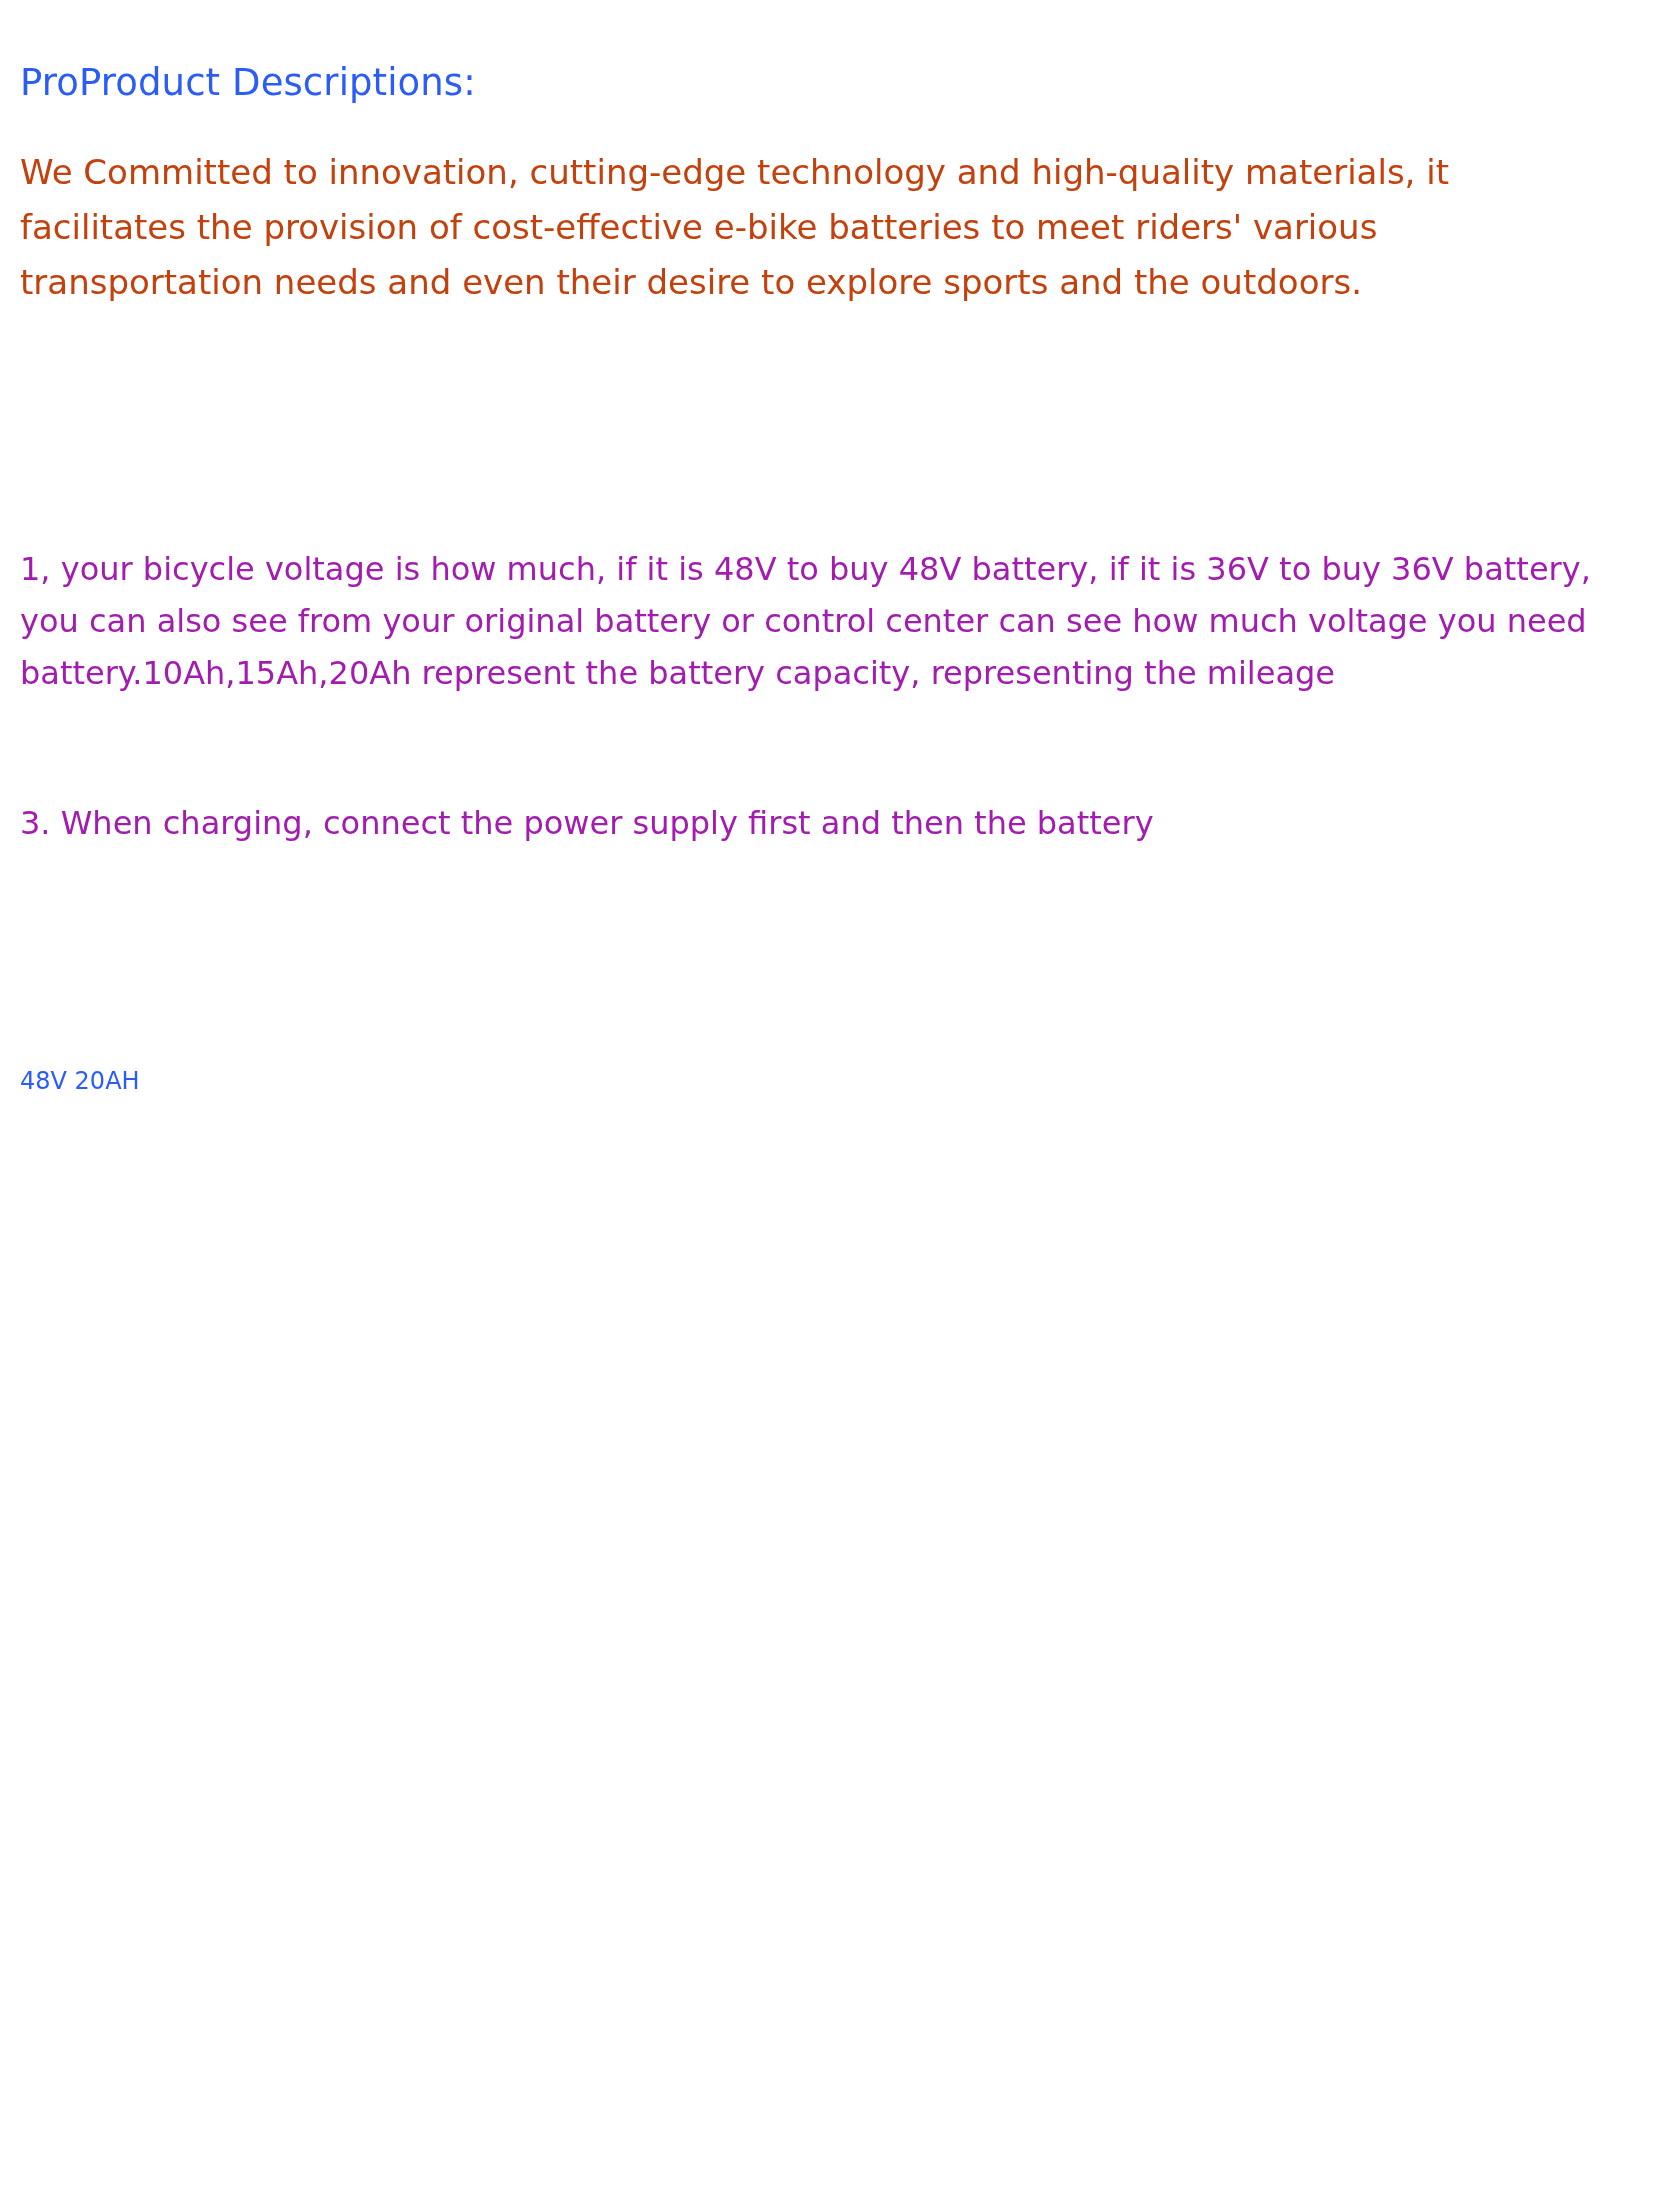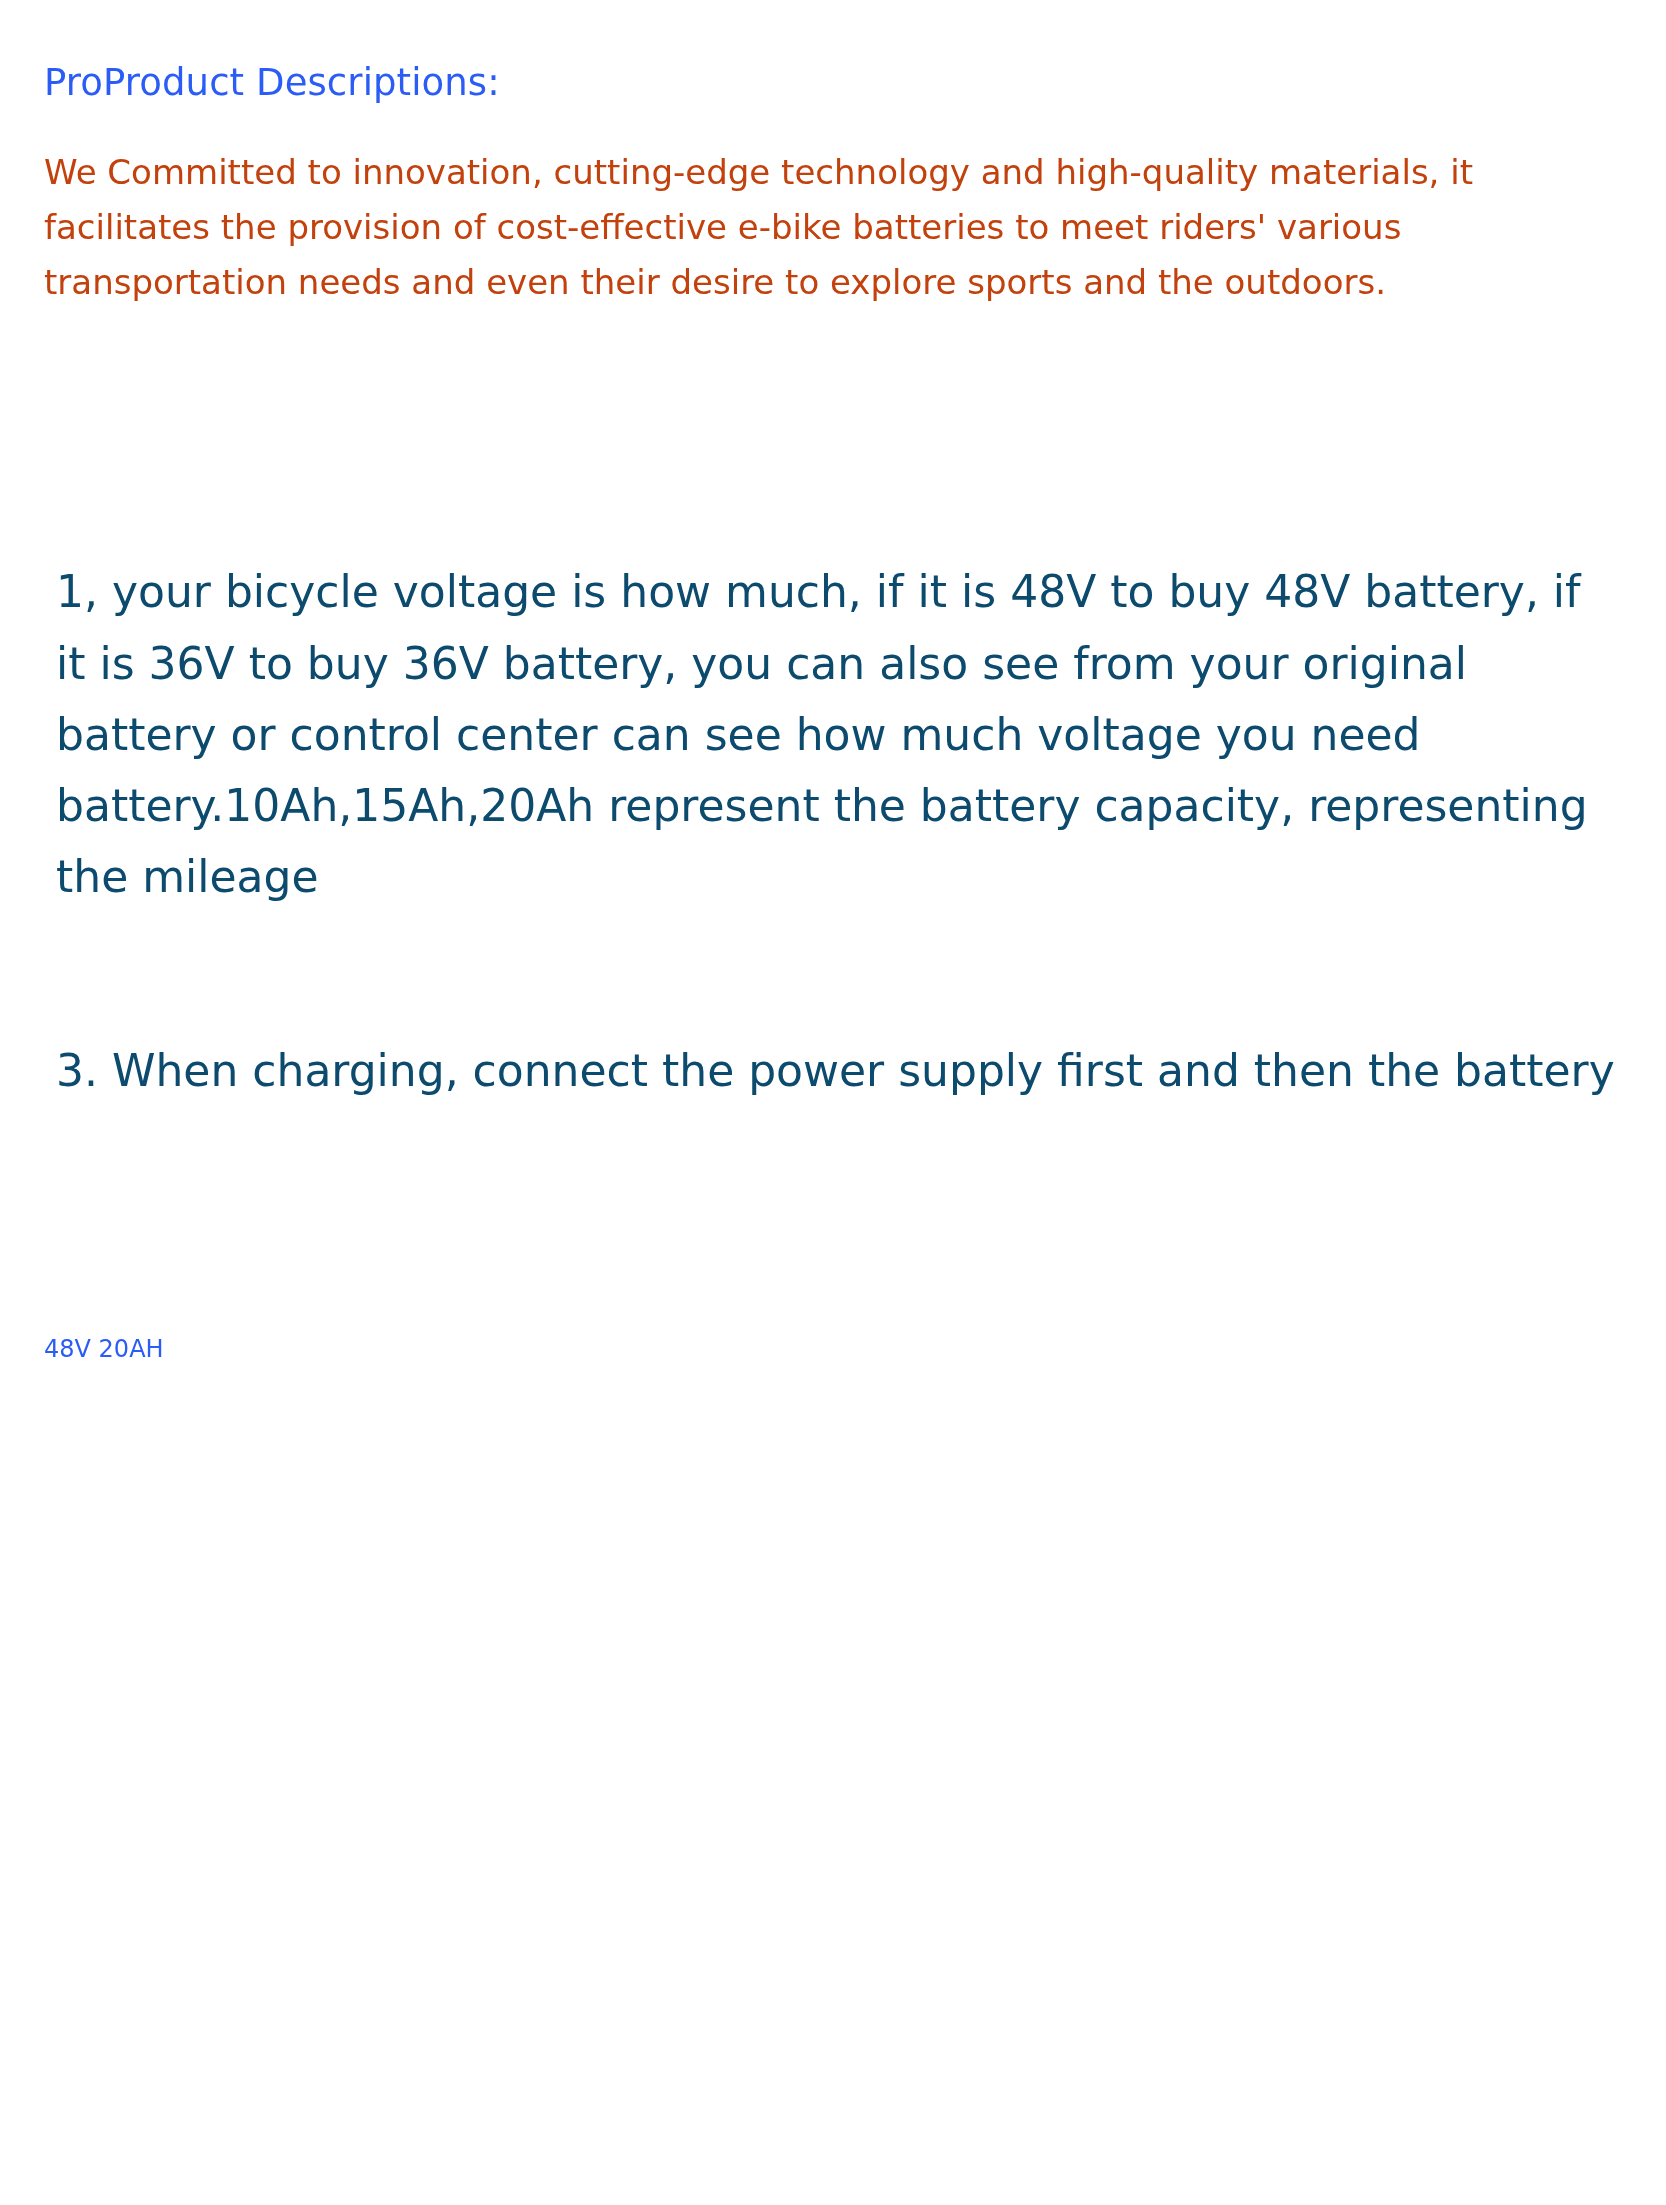"ProProduct Descriptions:" .page { padding: 44px 39px 0 44px -> 44px 39px 0 20px }
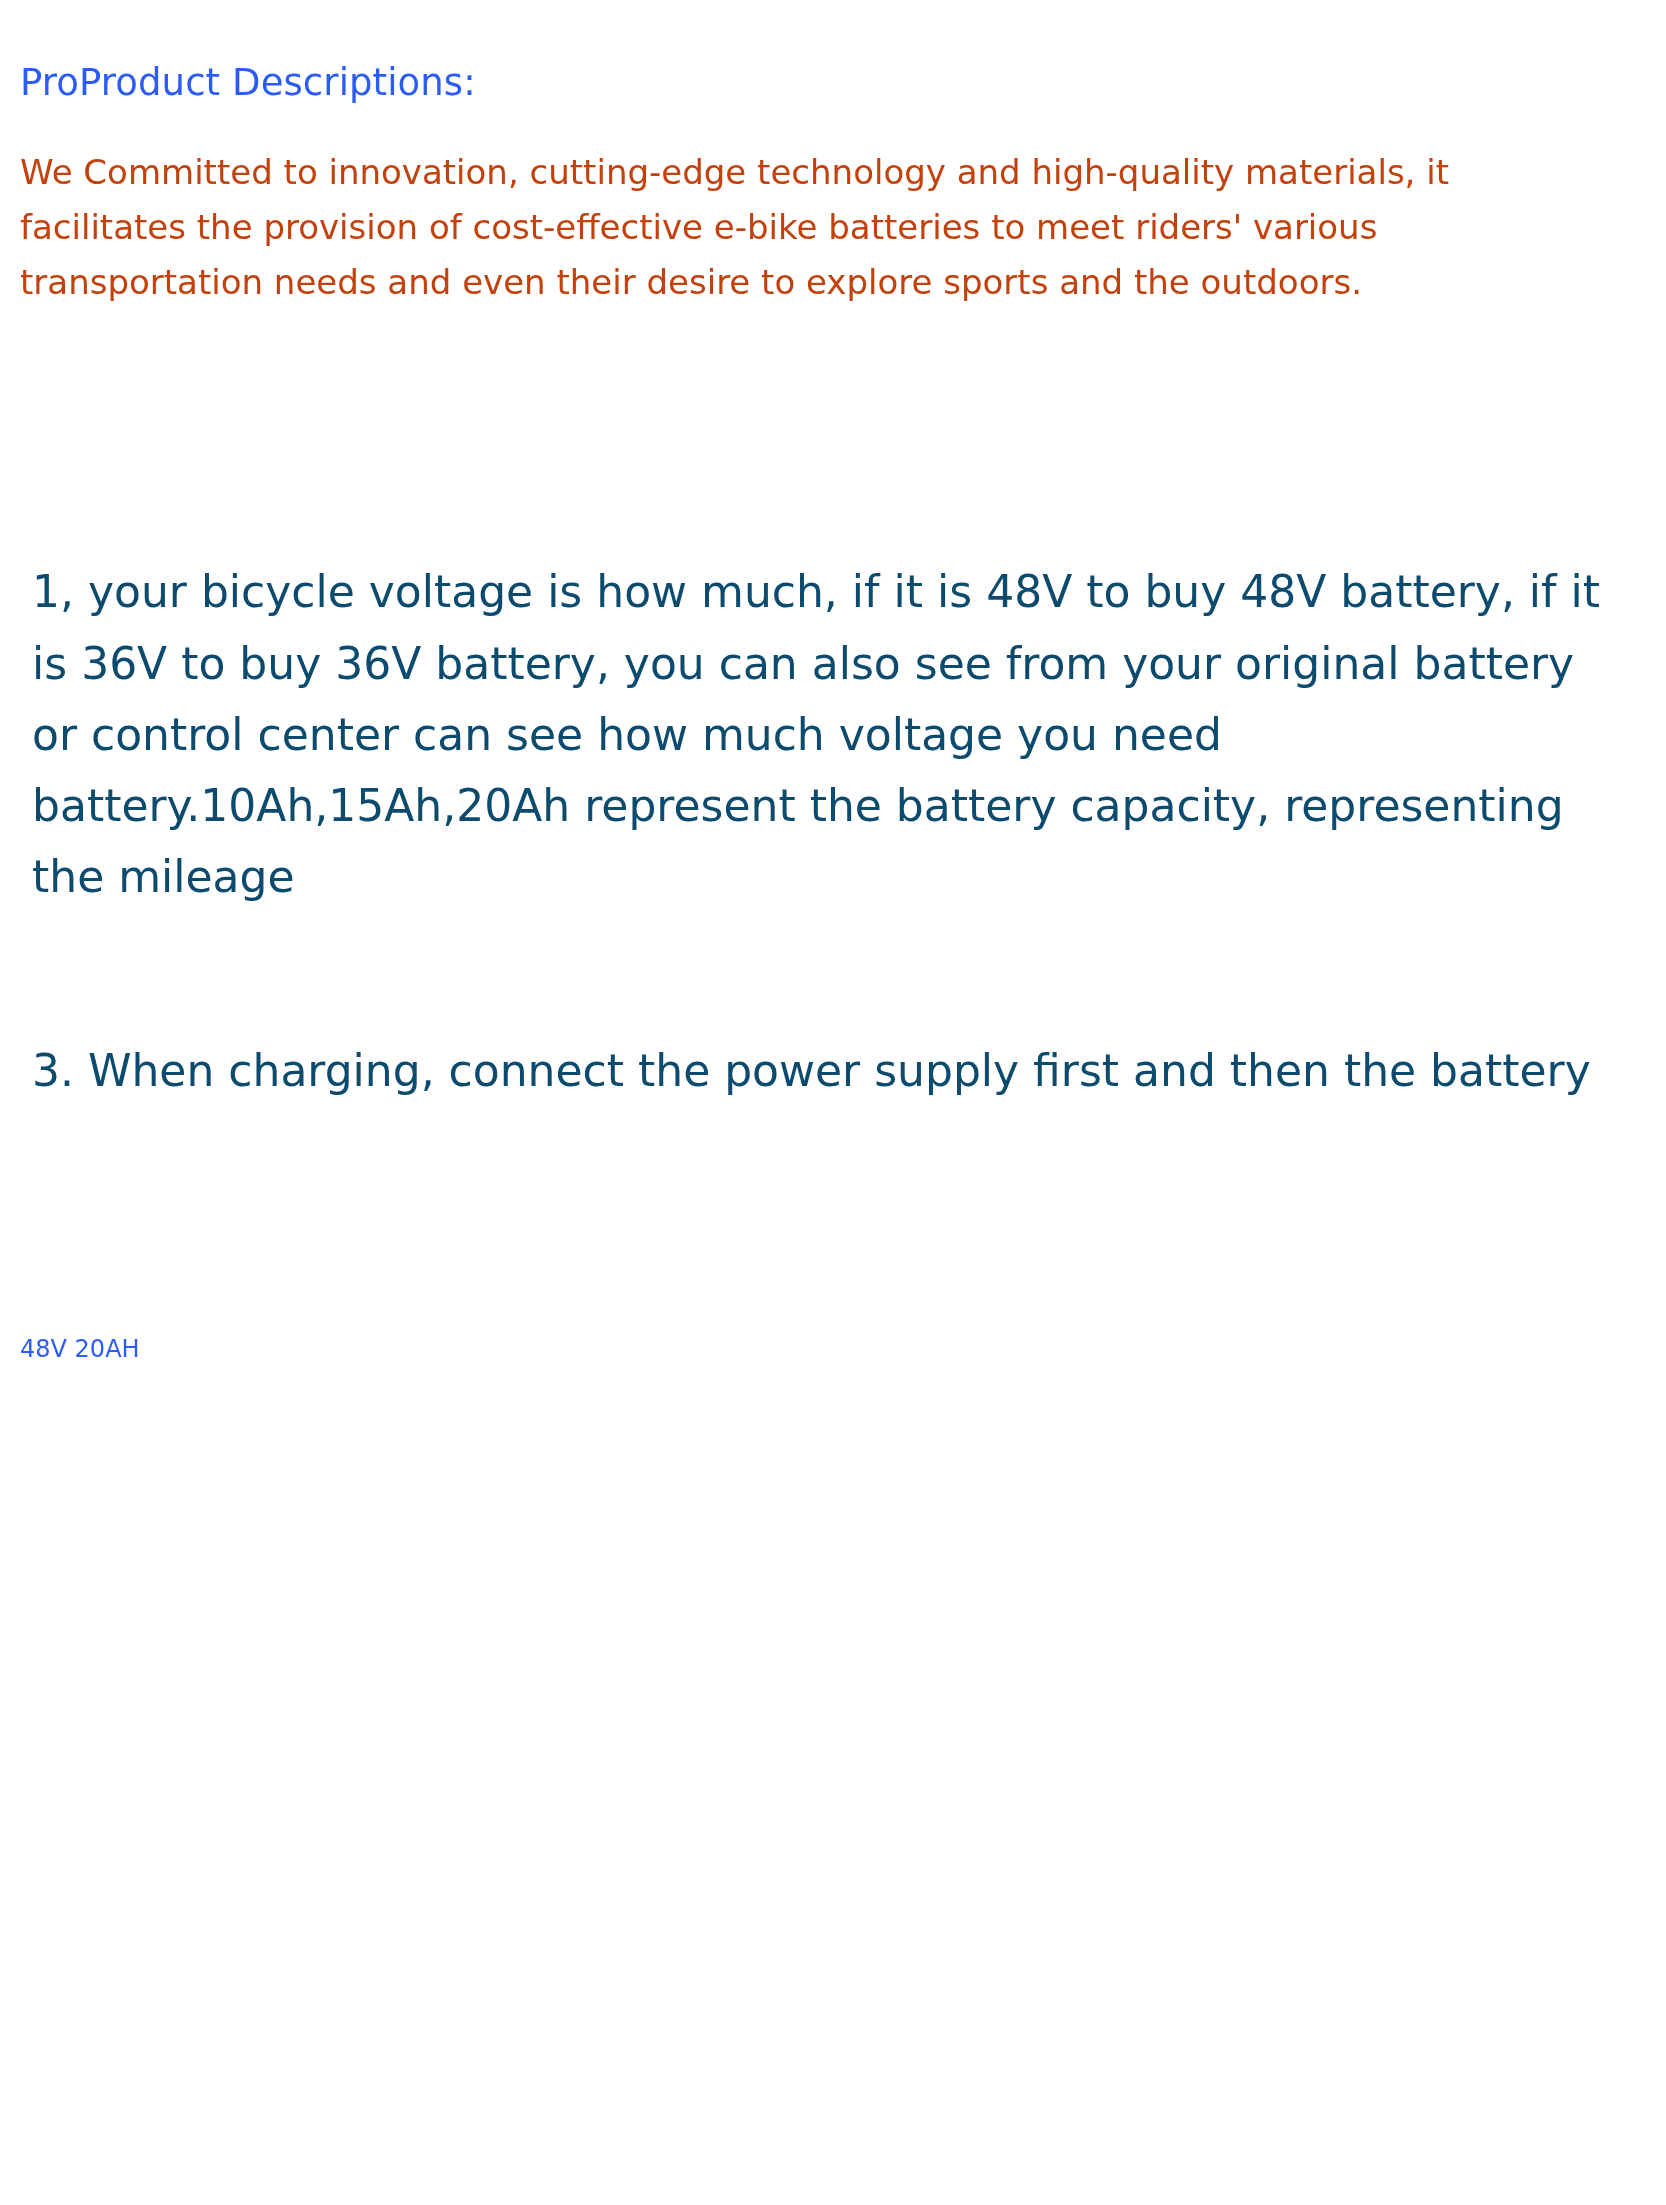"1, your bicycle voltage is" .list-item { color: #0c4a6e -> #a21caf; font-size: 44px -> 32px; margin: 12px -> 0 }
